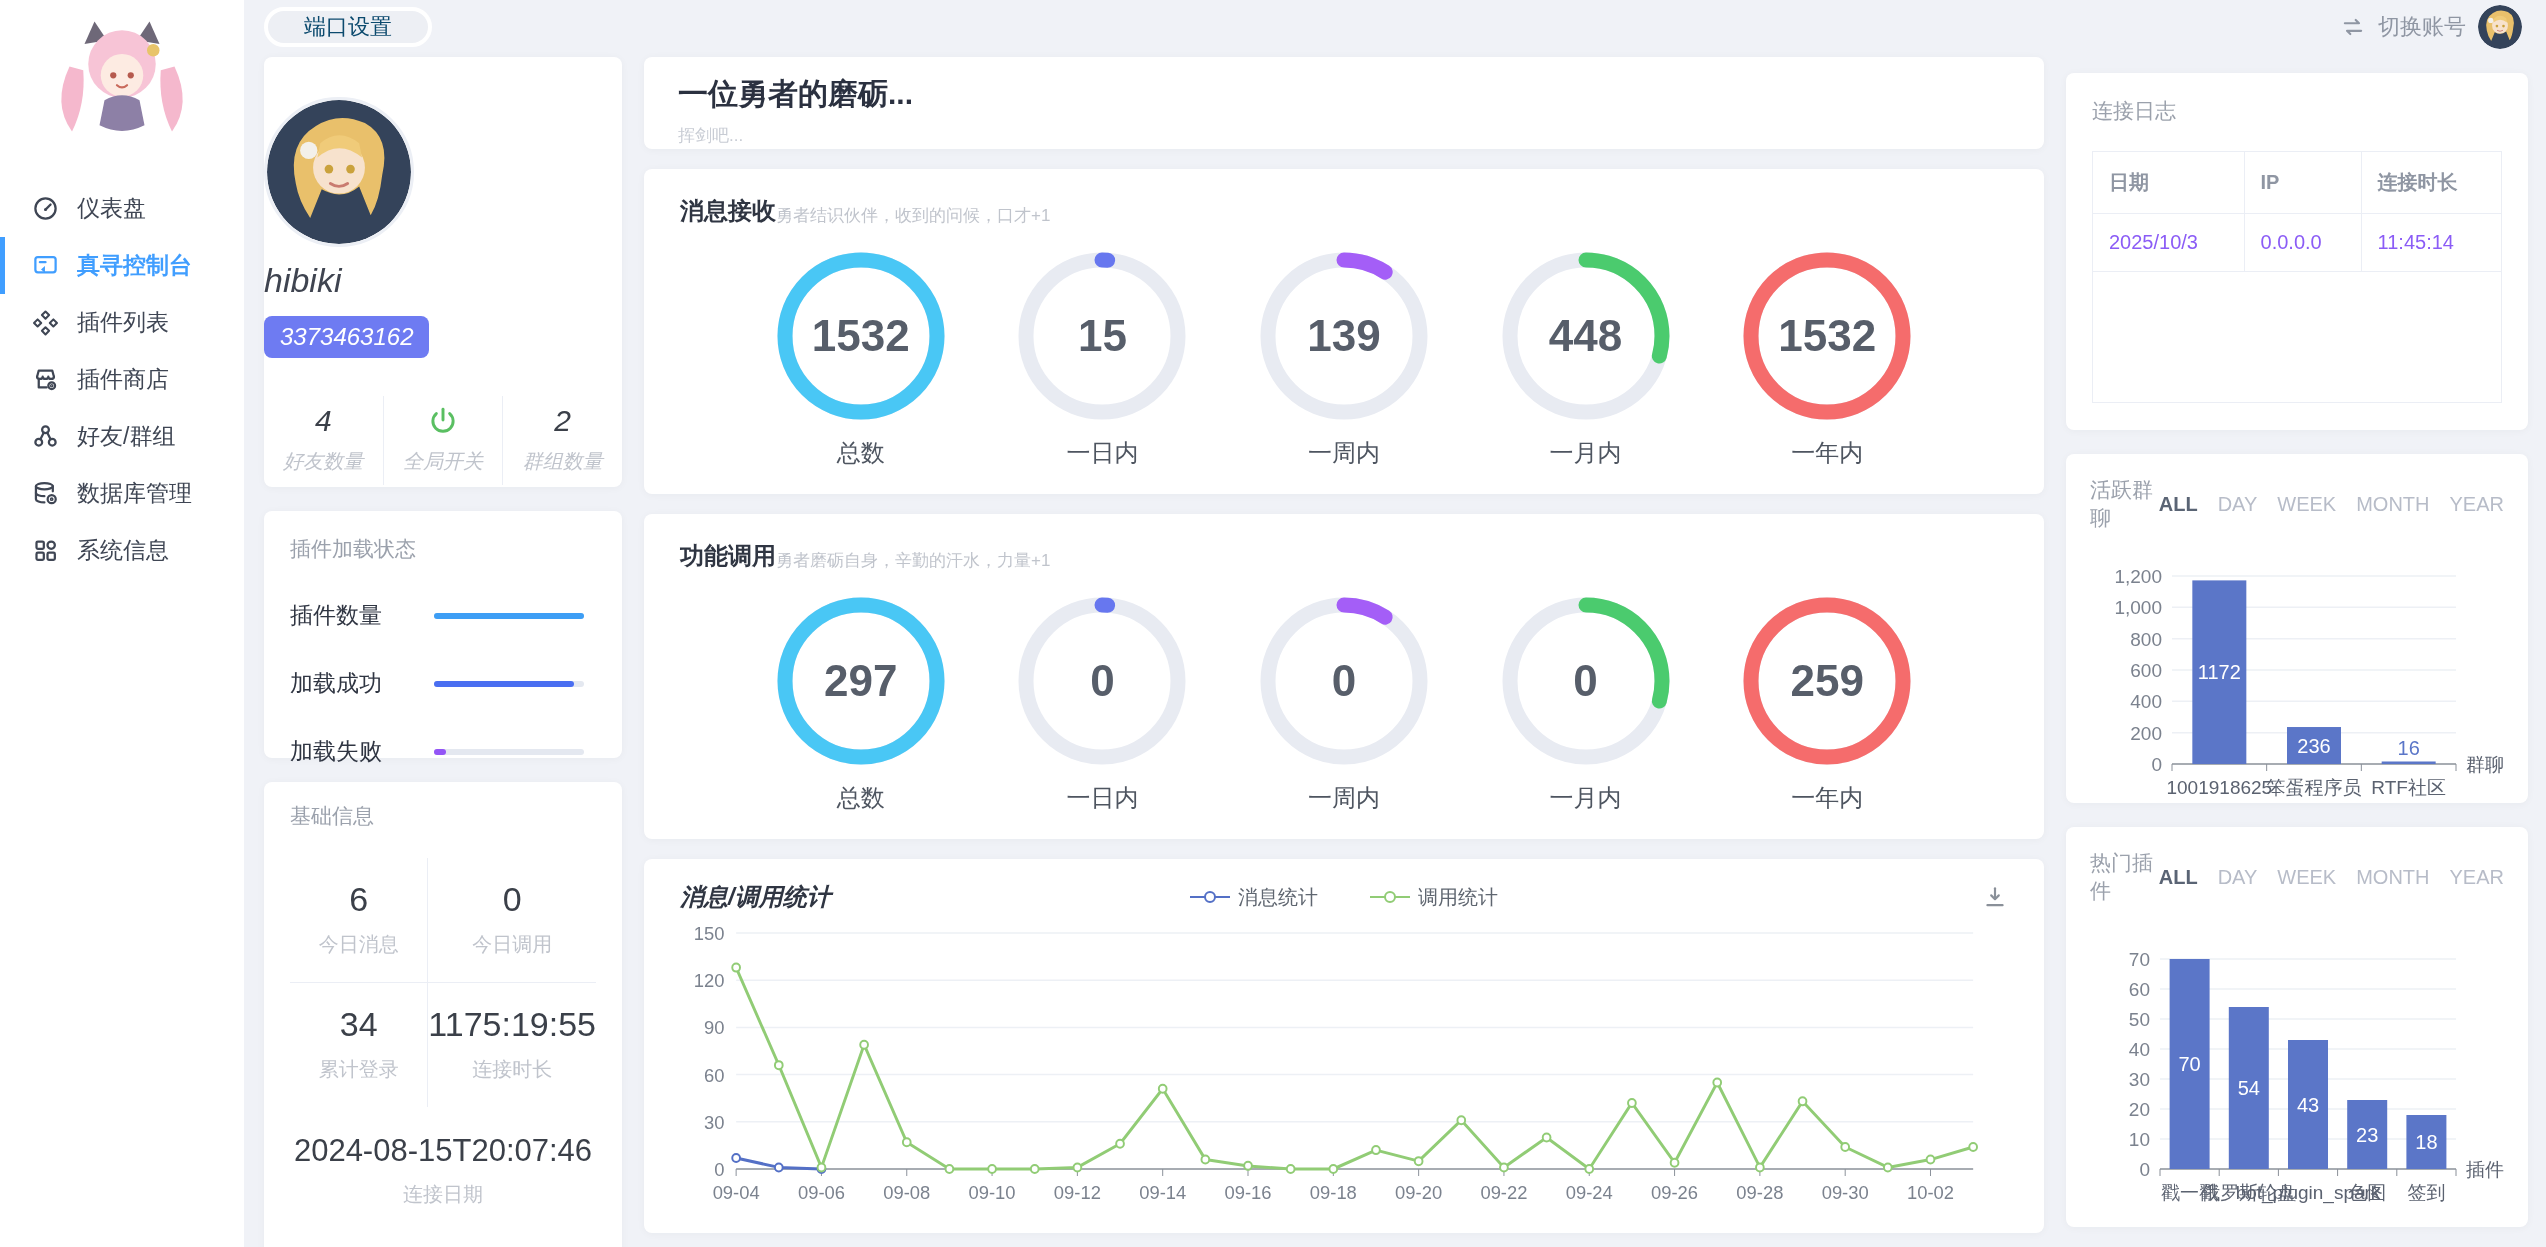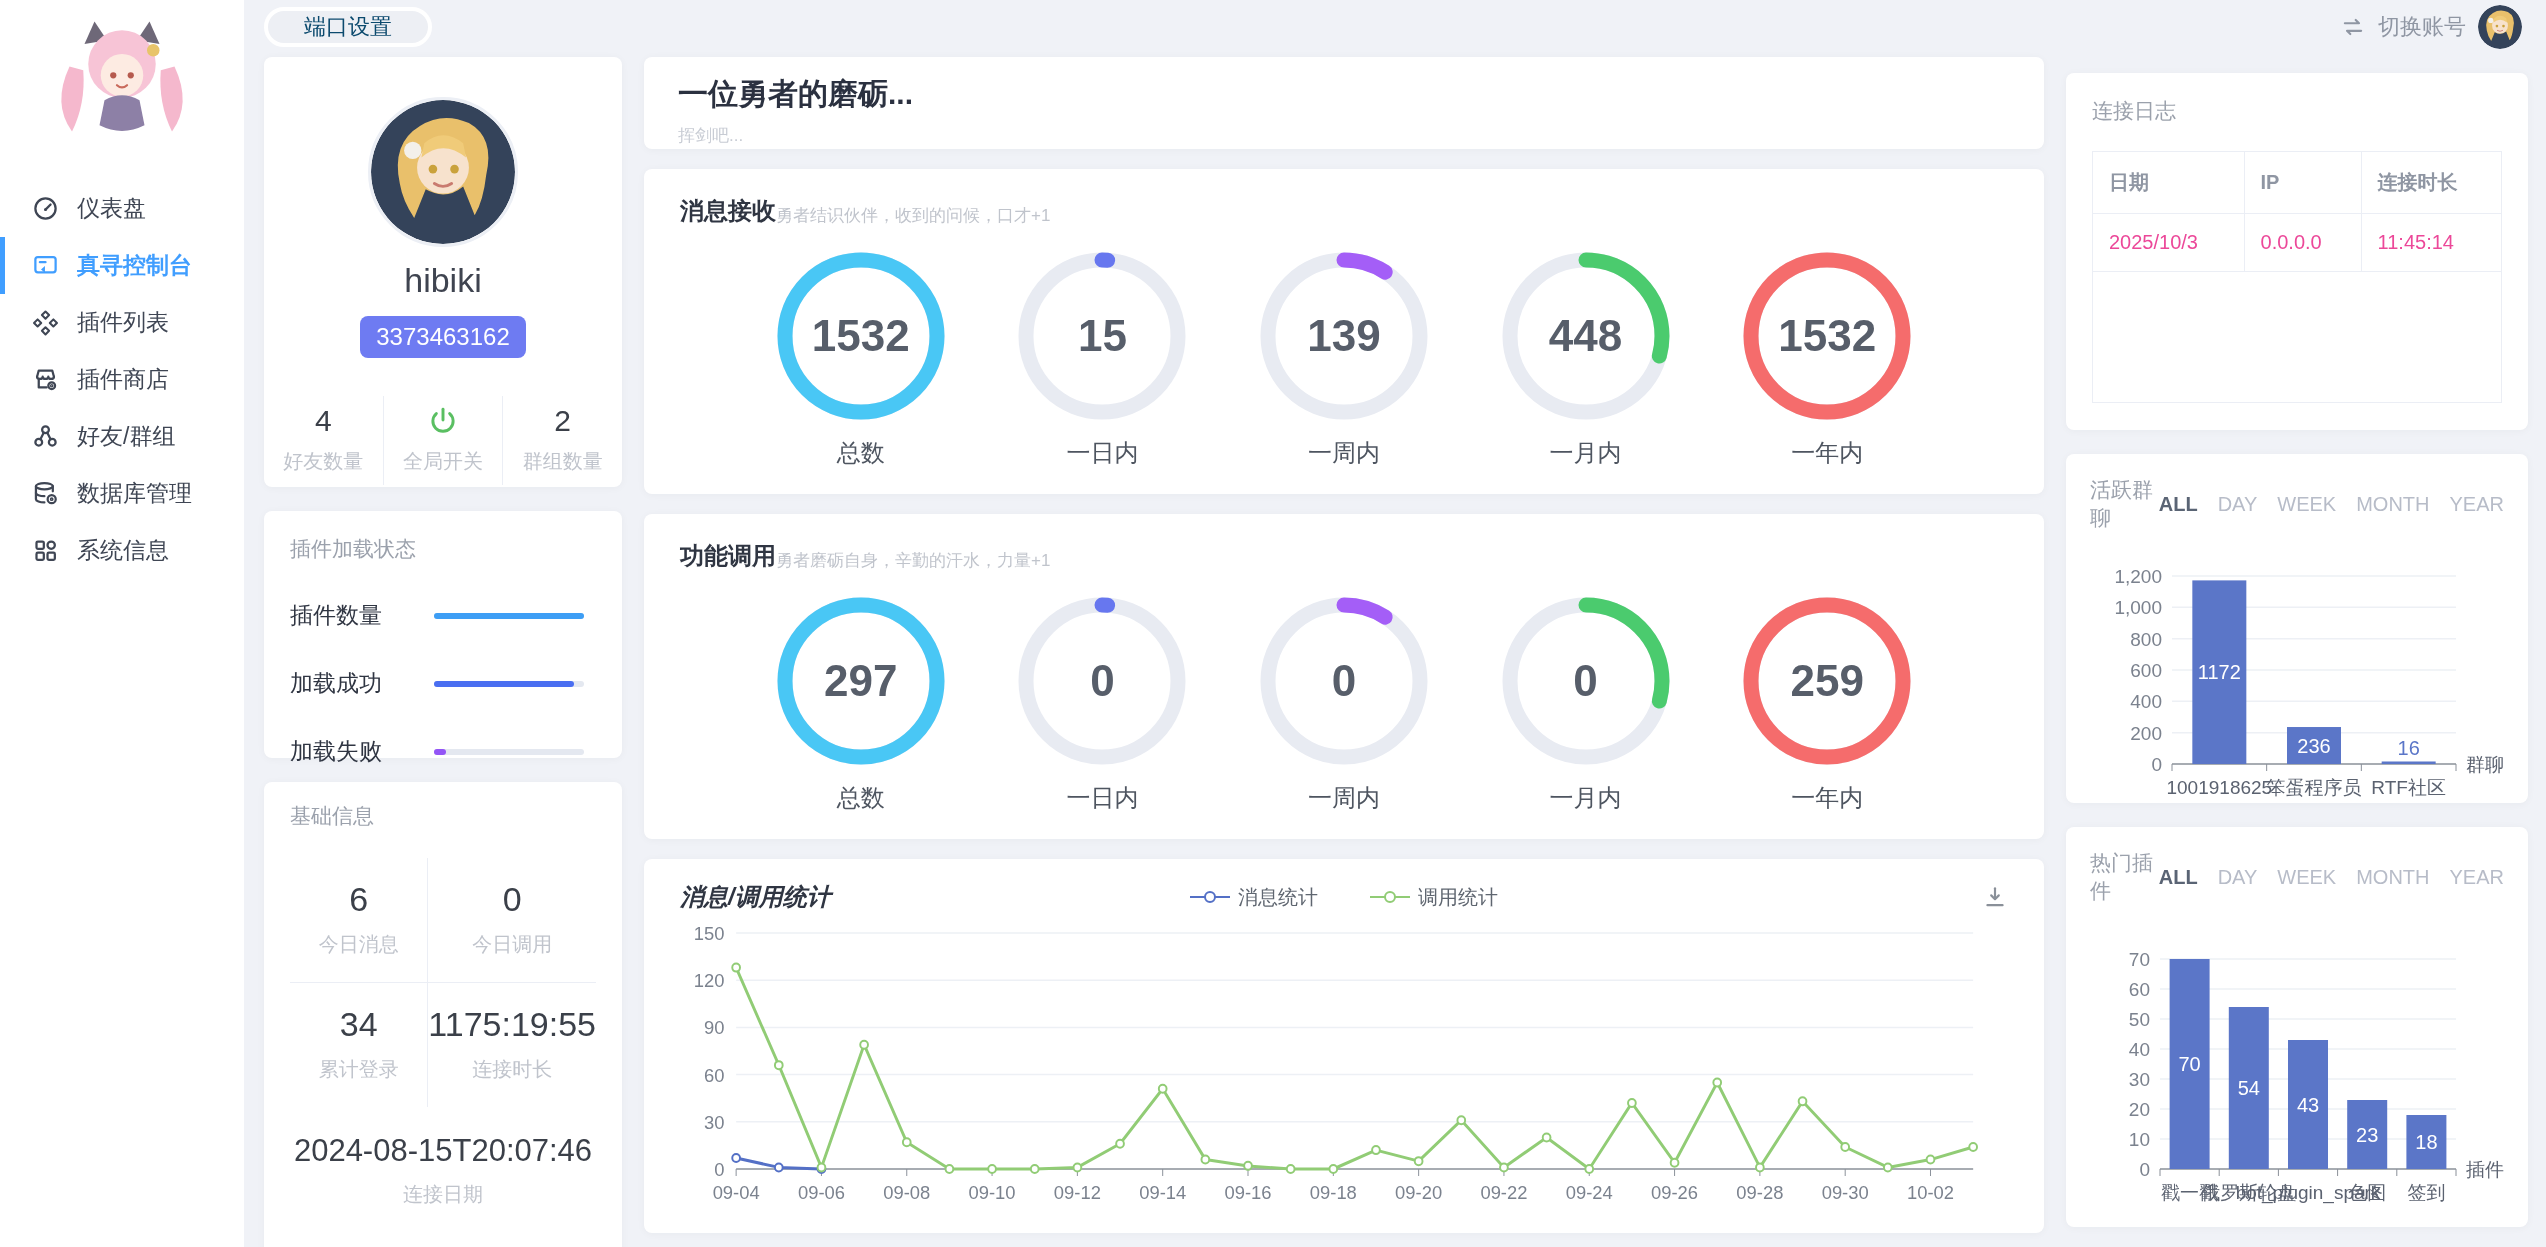"2025/10/3" td { color: #ec4899 -> #8b5cf6 }
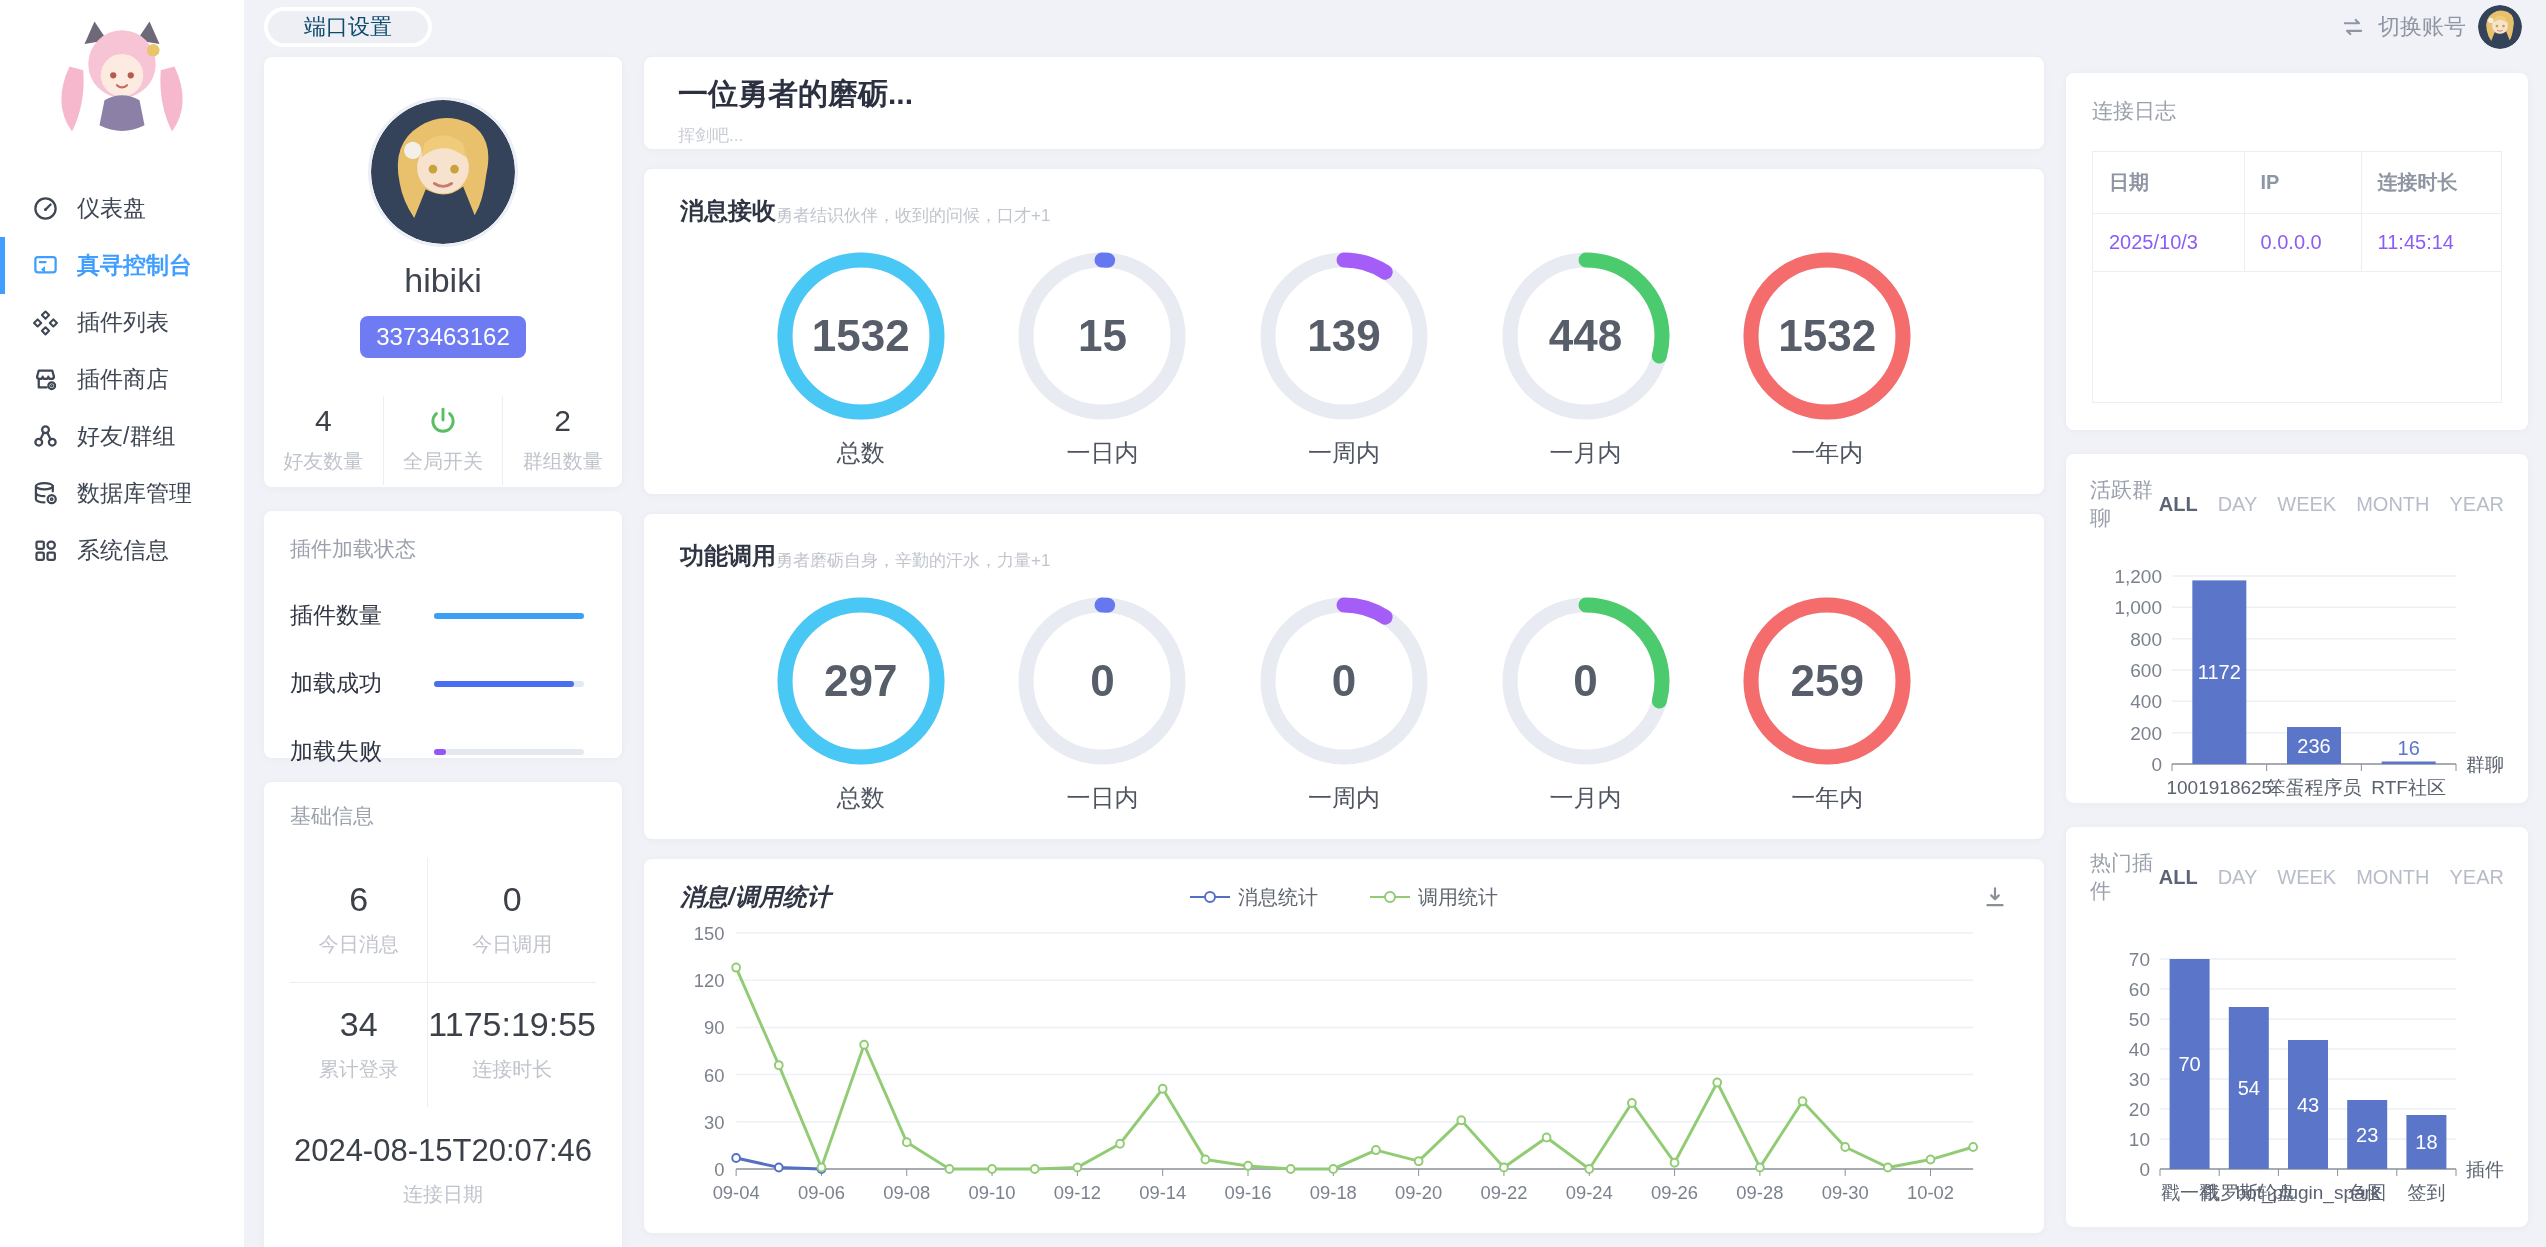"hibiki" .profile-card { align-items: center -> flex-start; font-style: none -> italic }
